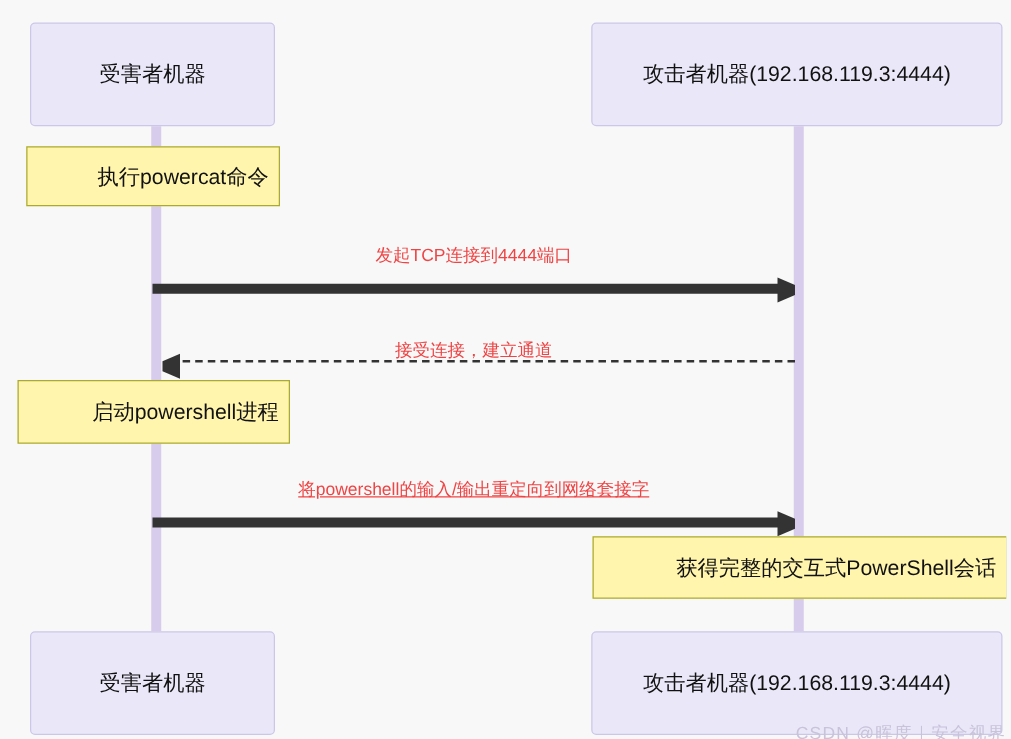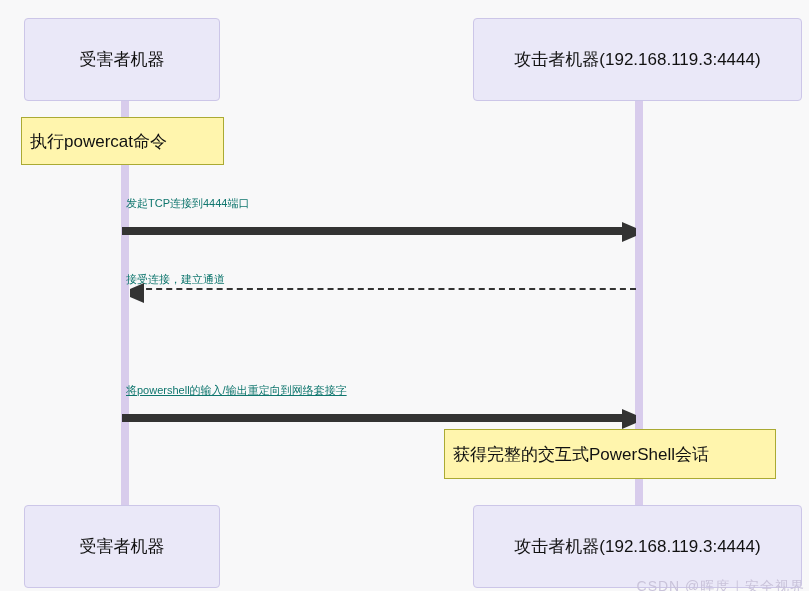"执行powercat命令" .note { justify-content: flex-start -> flex-end }
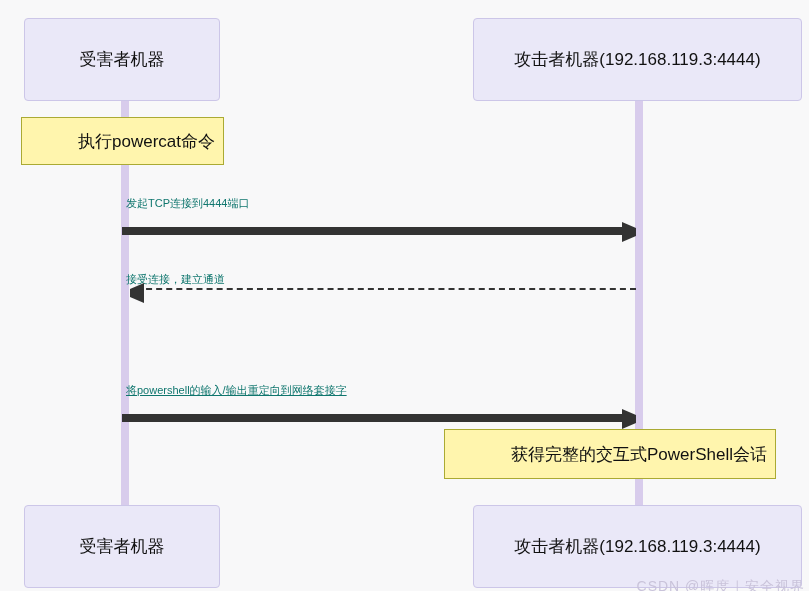"发起TCP连接到4444端口" .msg-label { color: #0f766e -> #ef4444; font-size: 11px -> 14px; text-align: left -> center }
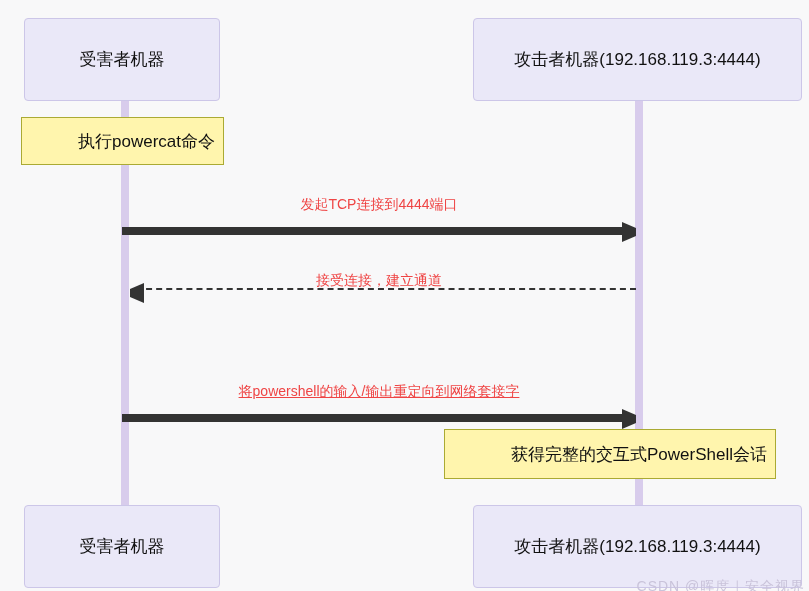"启动powershell进程" div.note { html: none -> <div> <span>启动powershell进程</span> </div> }
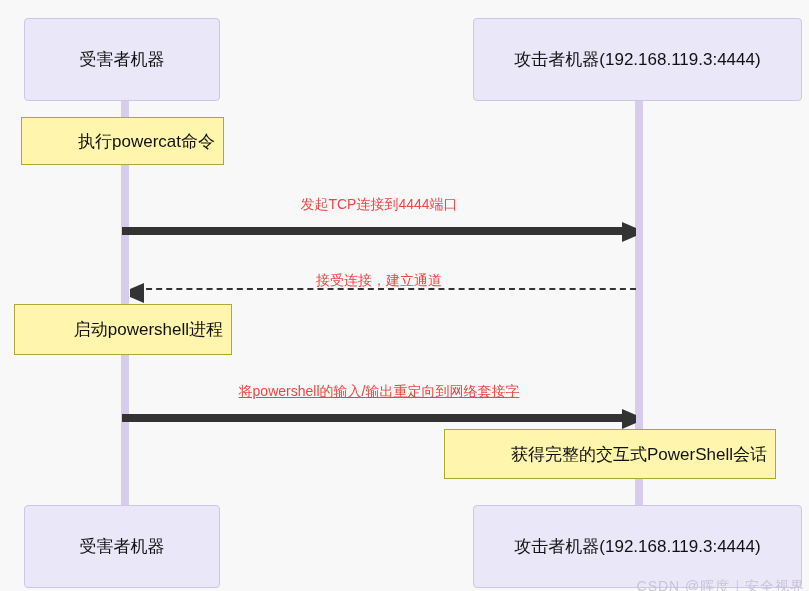"获得完整的交互式PowerShell会话" .note-3 { left: 436px -> 466px }
